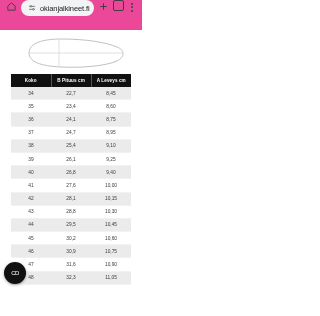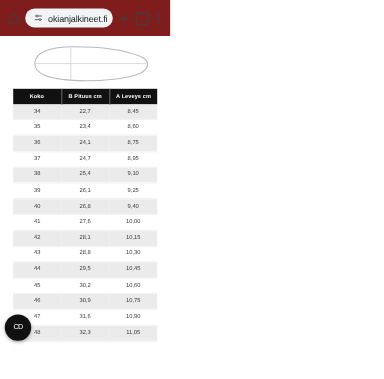"okianjalkineet.fi" #browser-bar { align-items: center -> flex-start; background: #7f1d1d -> #ec4899 }
